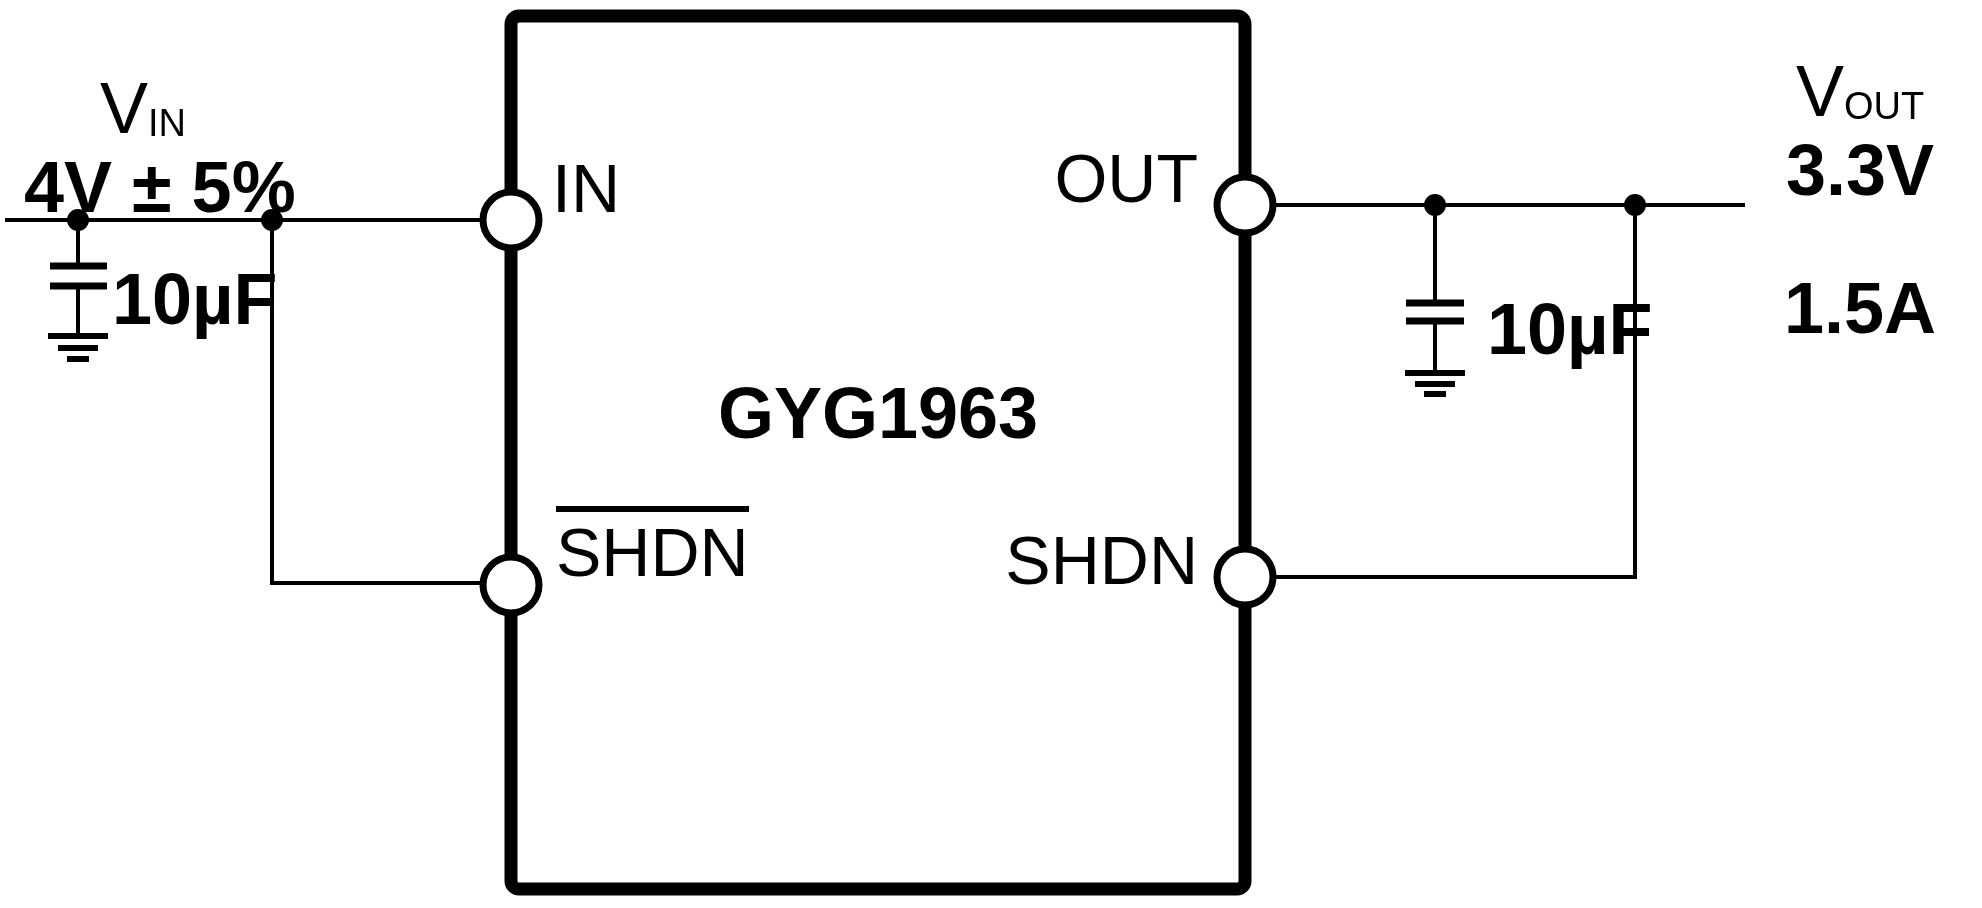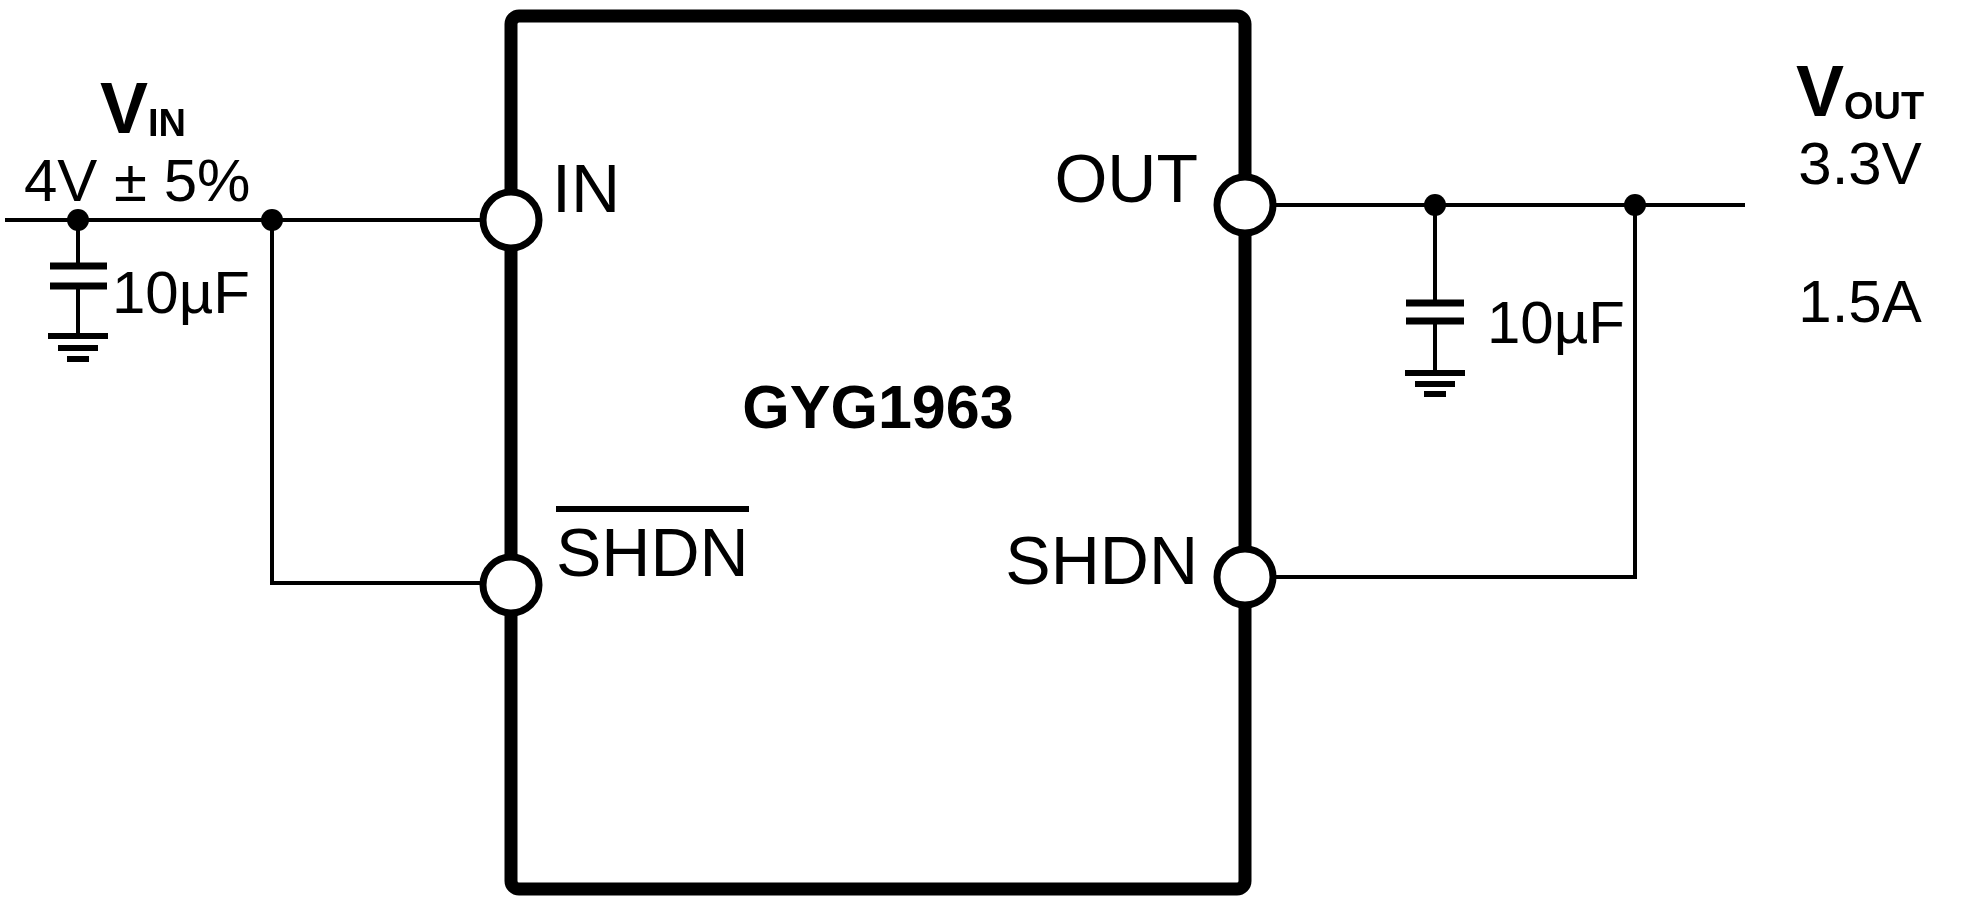"VIN" .rail { font-weight: bold -> none }
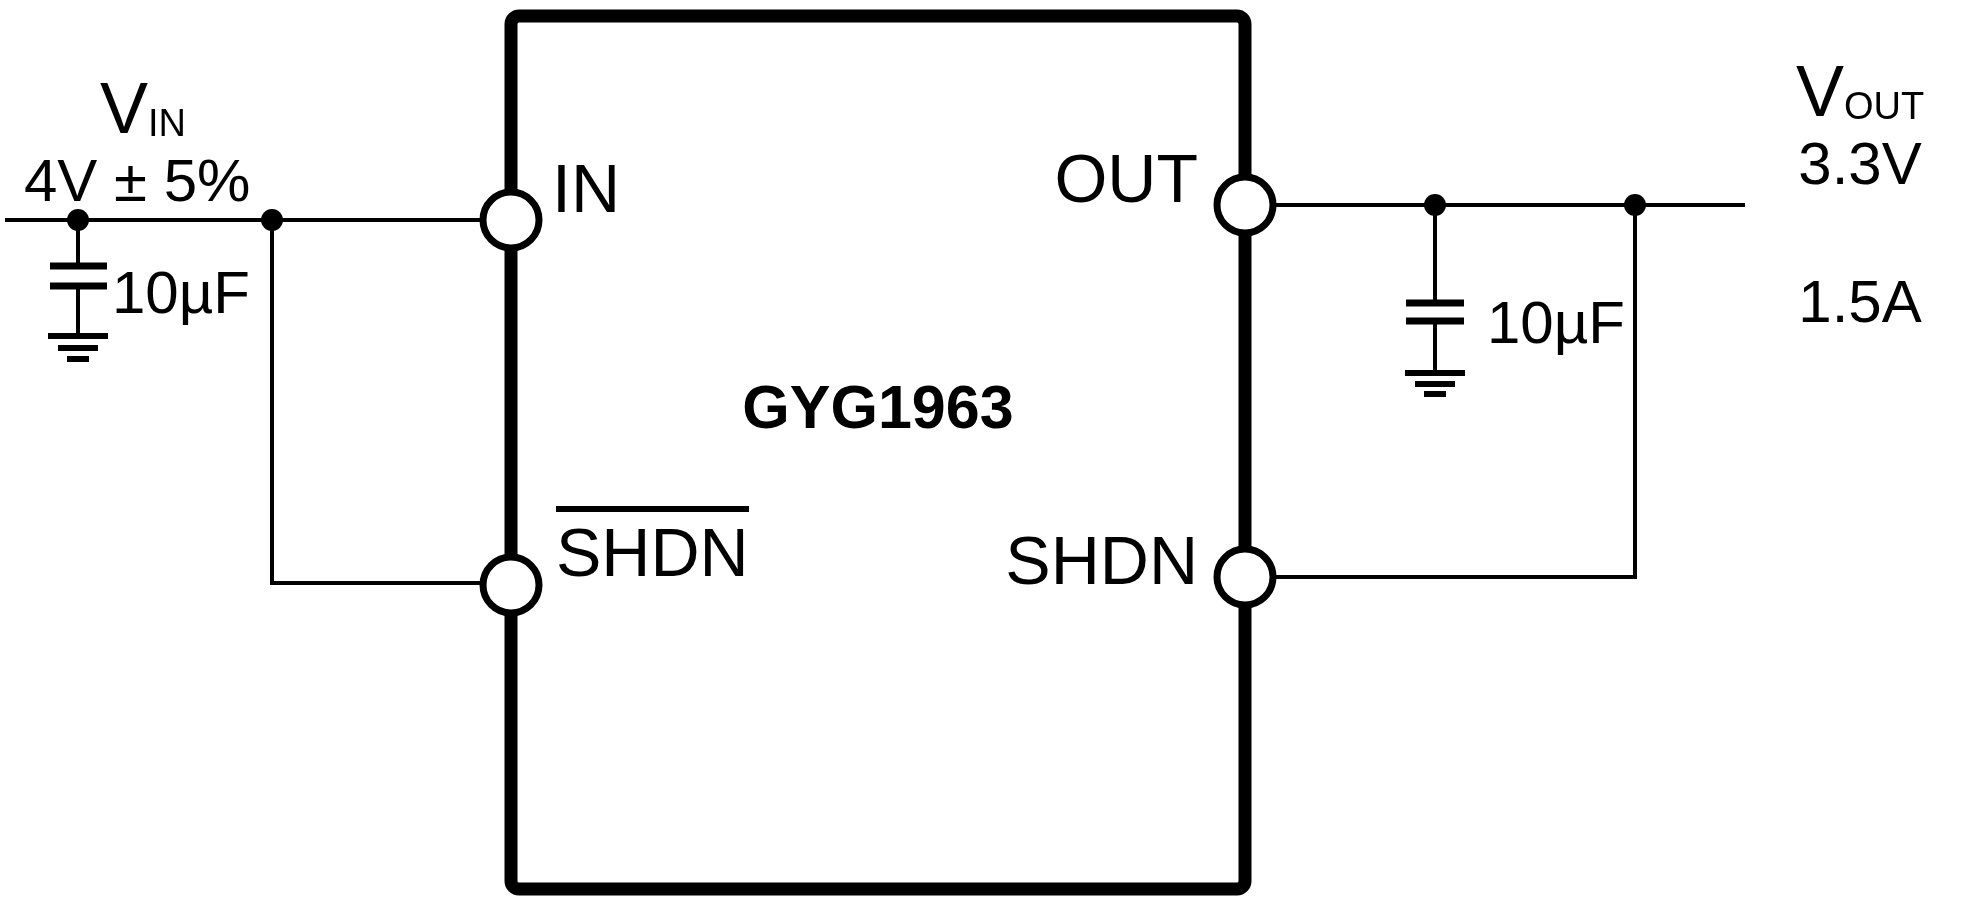"4V ± 5%" .val { font-size: 60px -> 72px; font-weight: none -> bold }
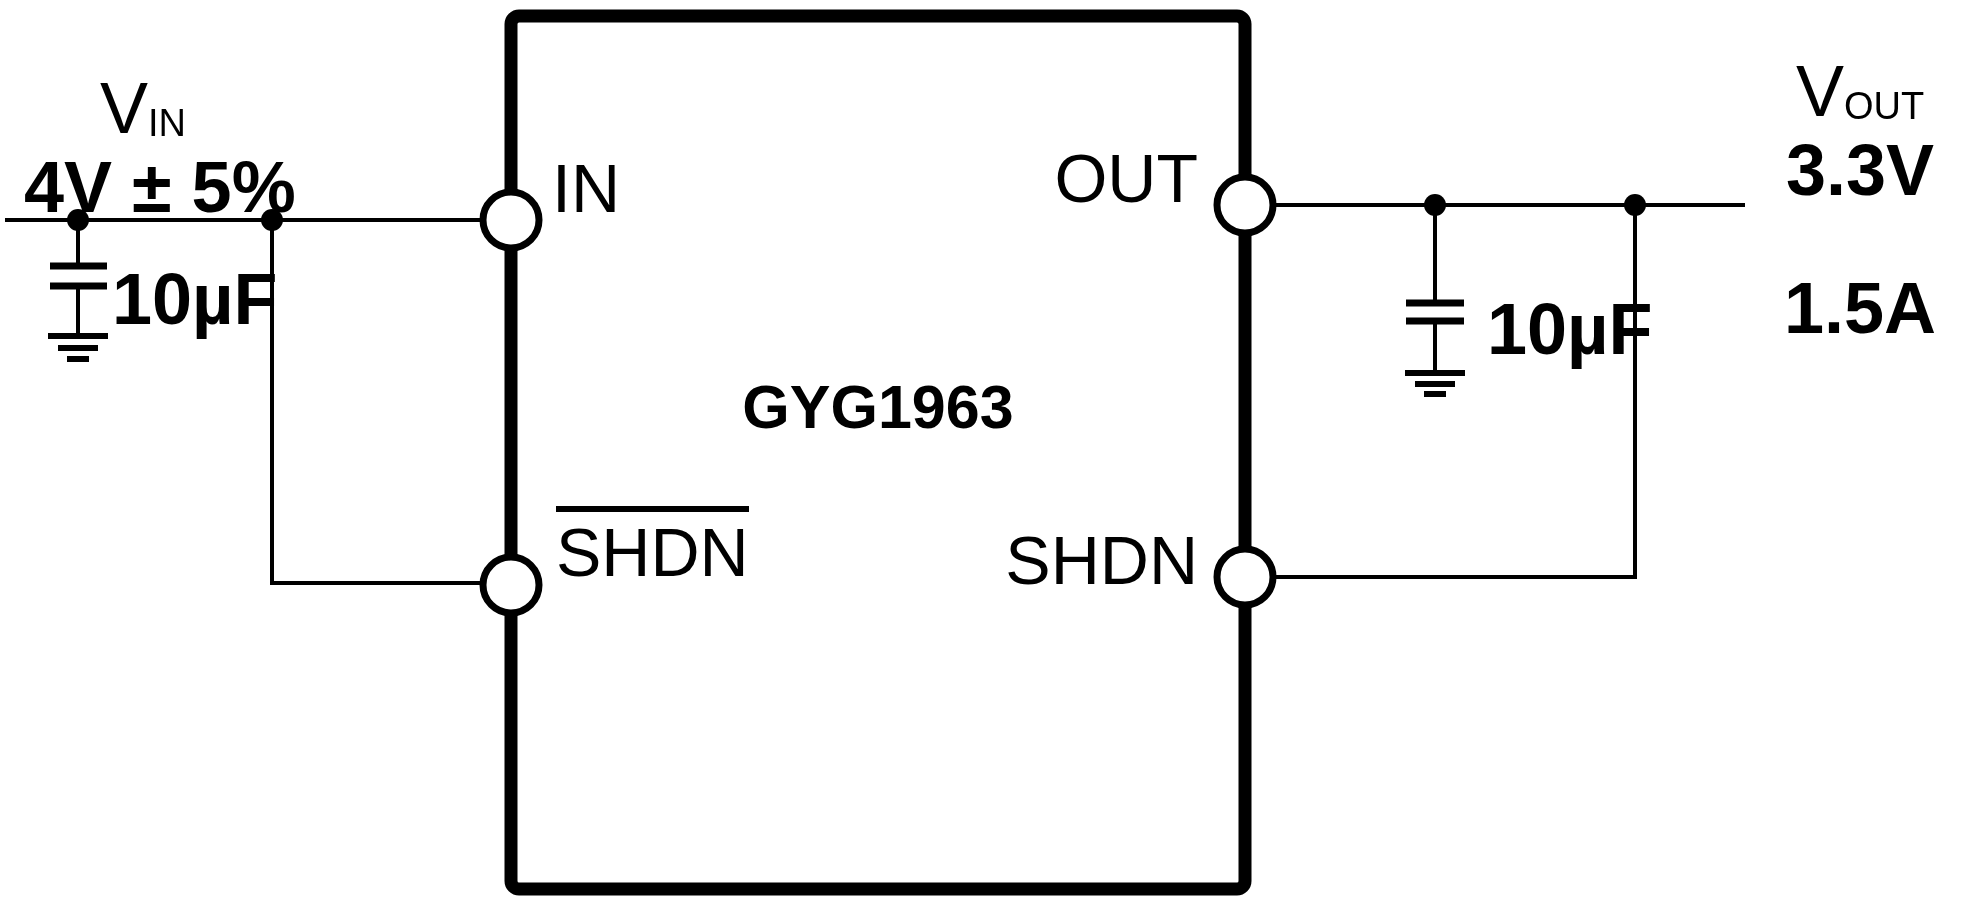"GYG1963" #ic-name { font-size: 61px -> 72px }
